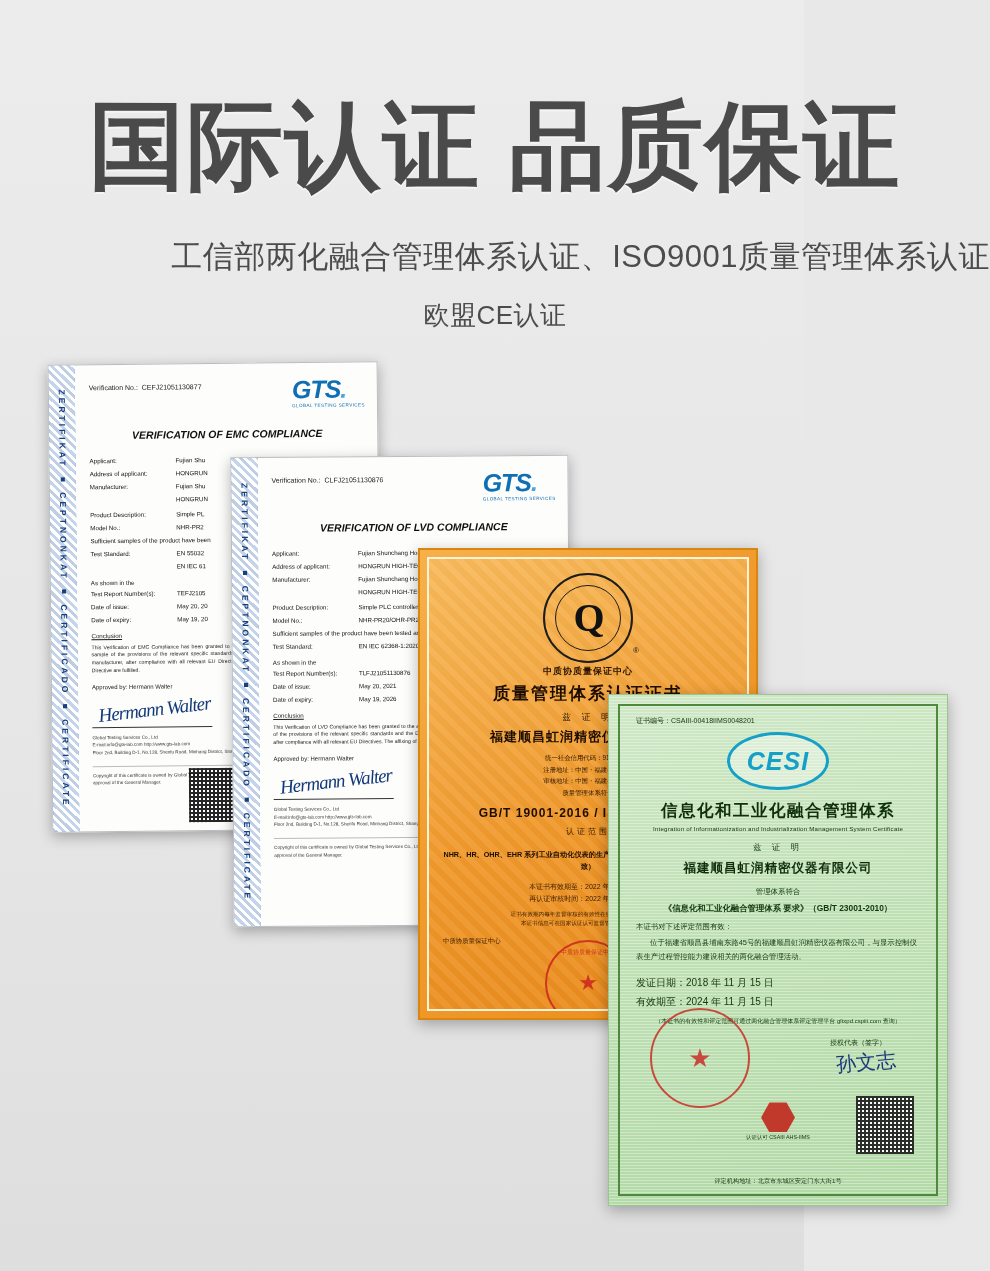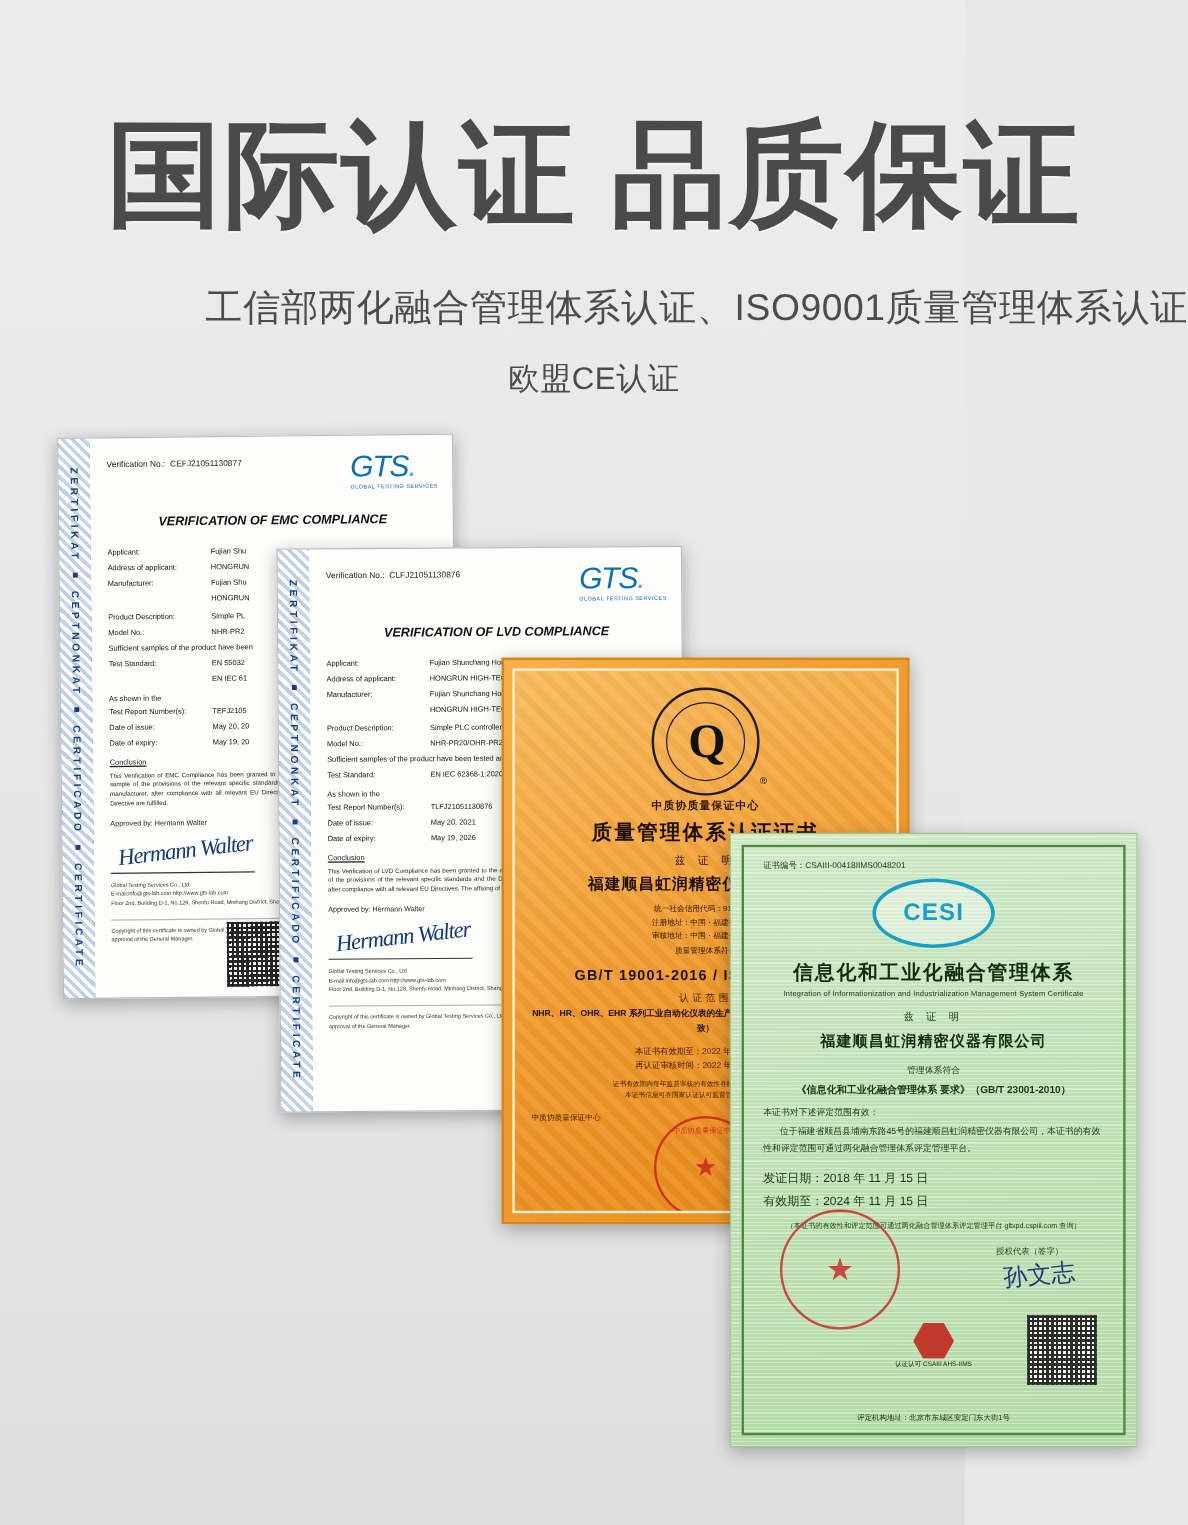"GTS." .gts-logo { font-weight: normal -> bold }
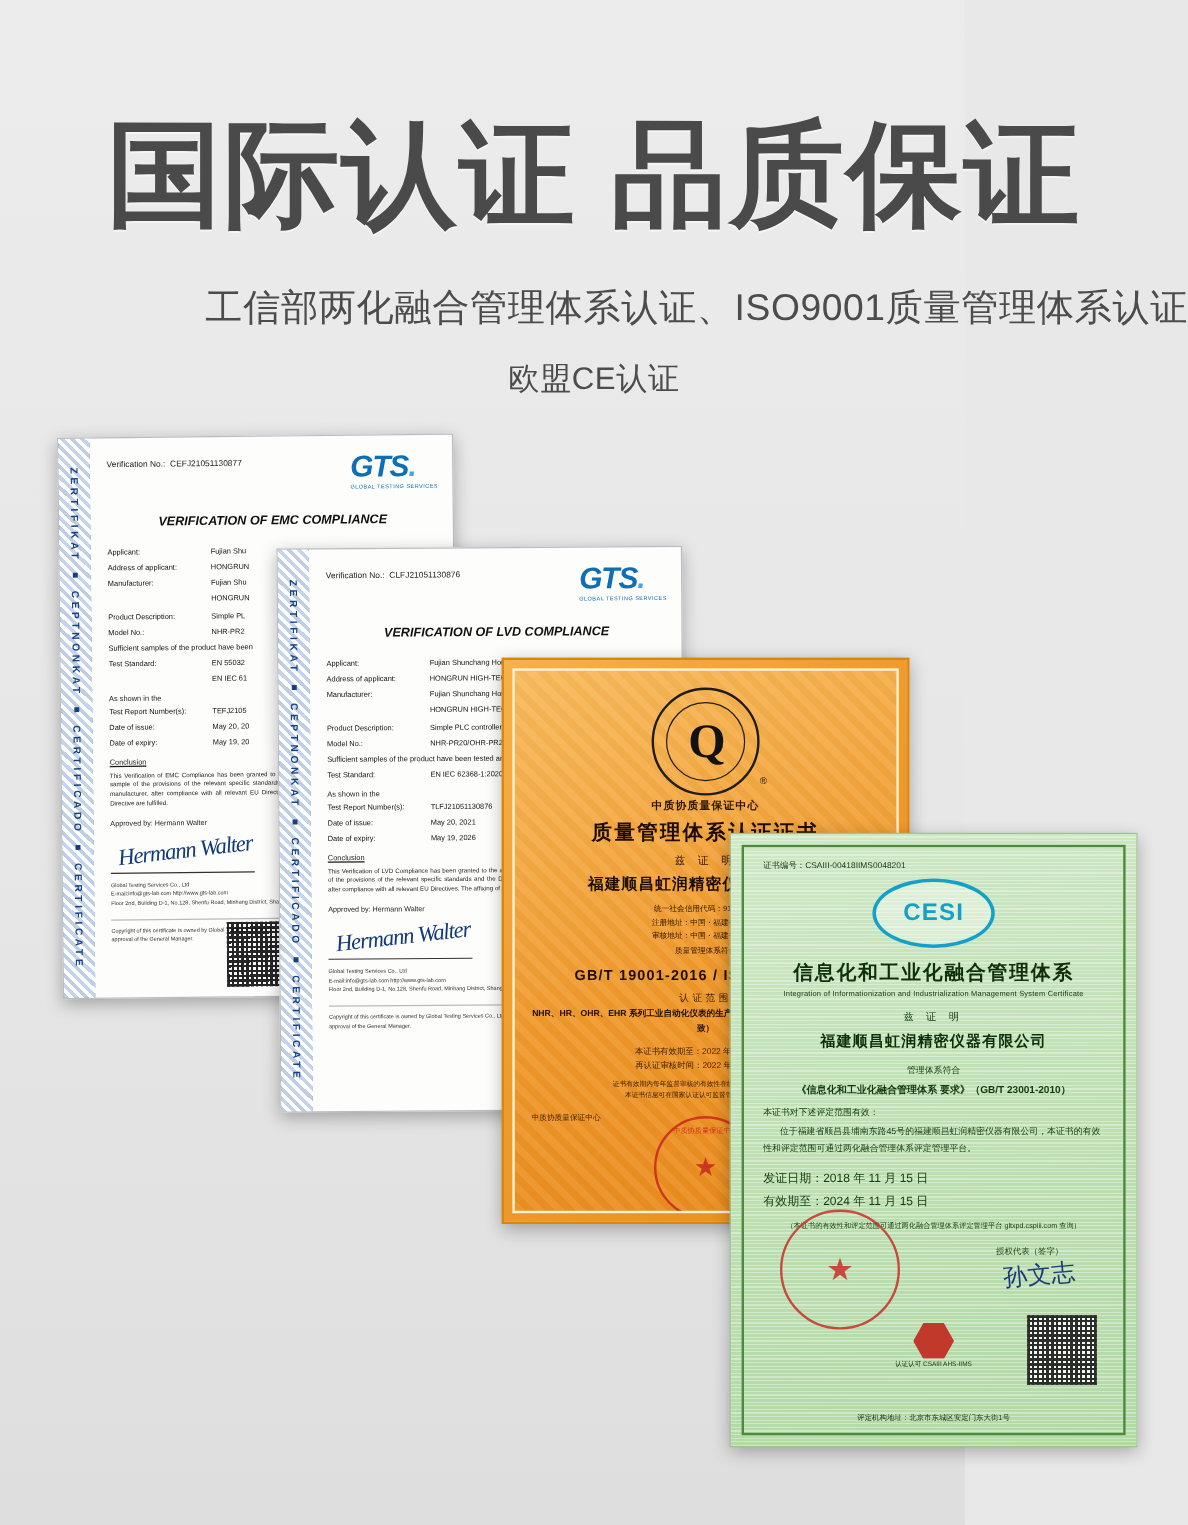"CESI" .cesi-logo { font-size: 20px -> 25px; font-style: none -> italic }
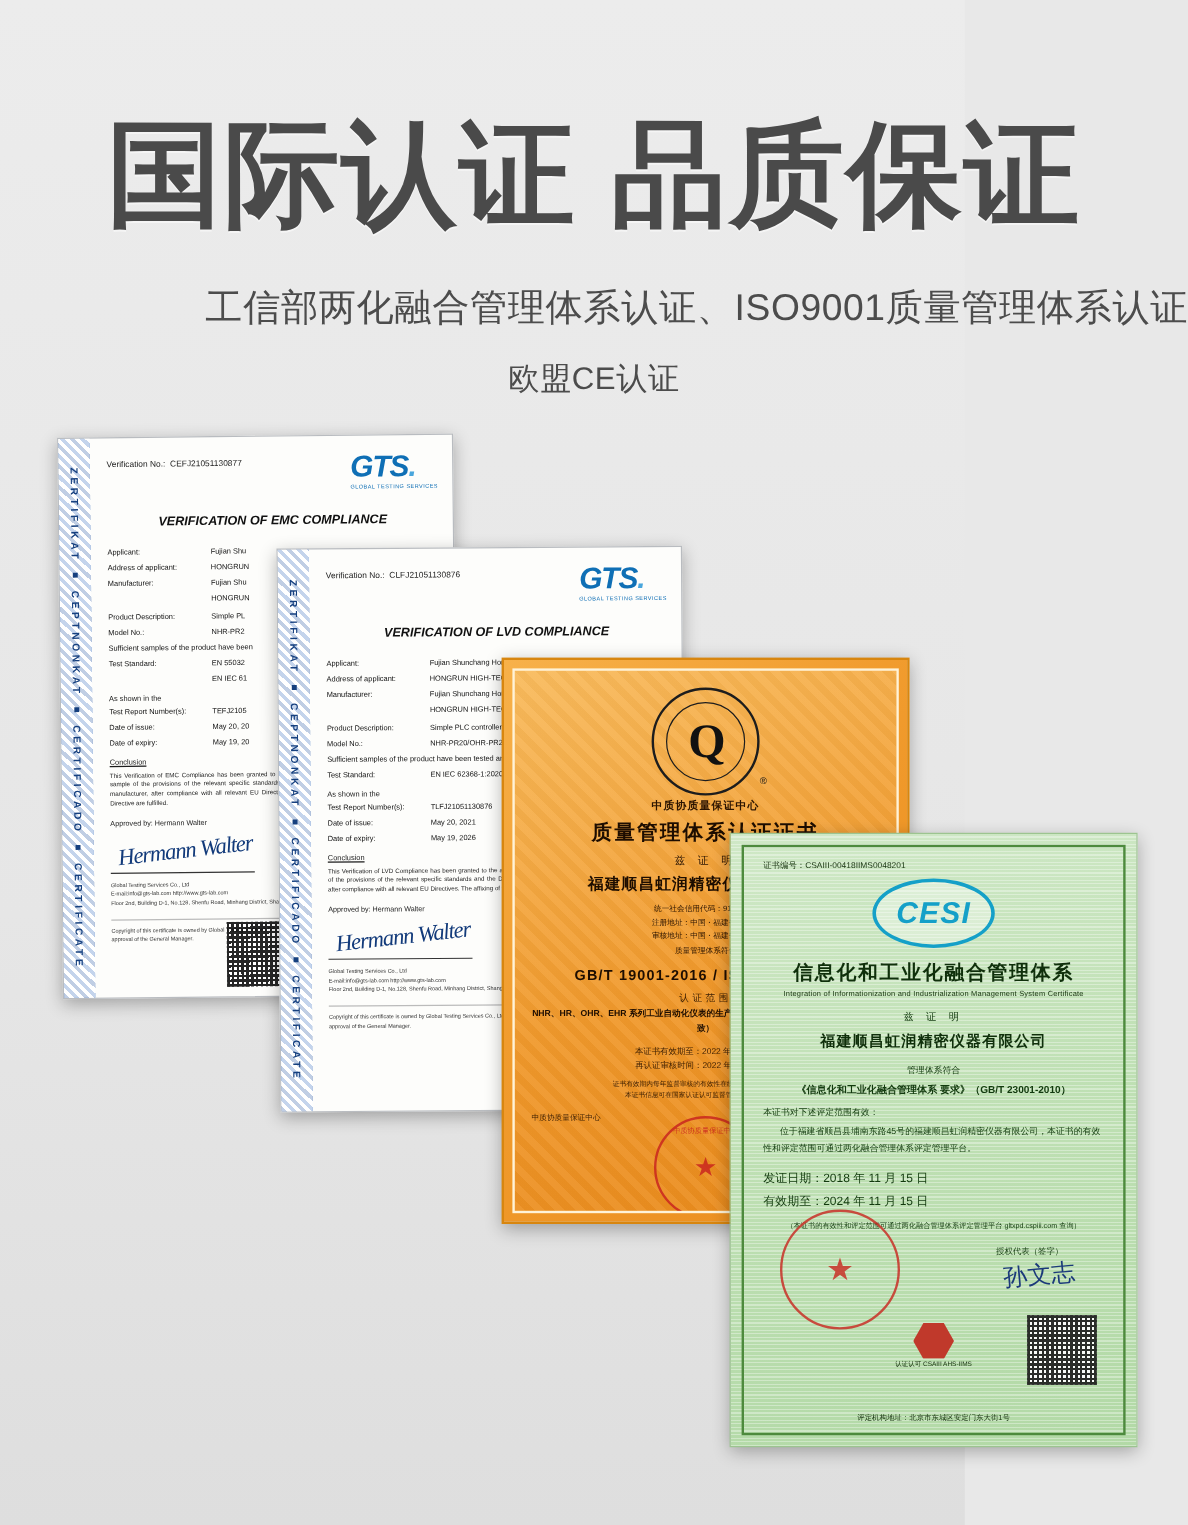"认证范围" .qac-scope-hd { margin: 6px 0 2px 0 -> 6px 0 12px 0 }
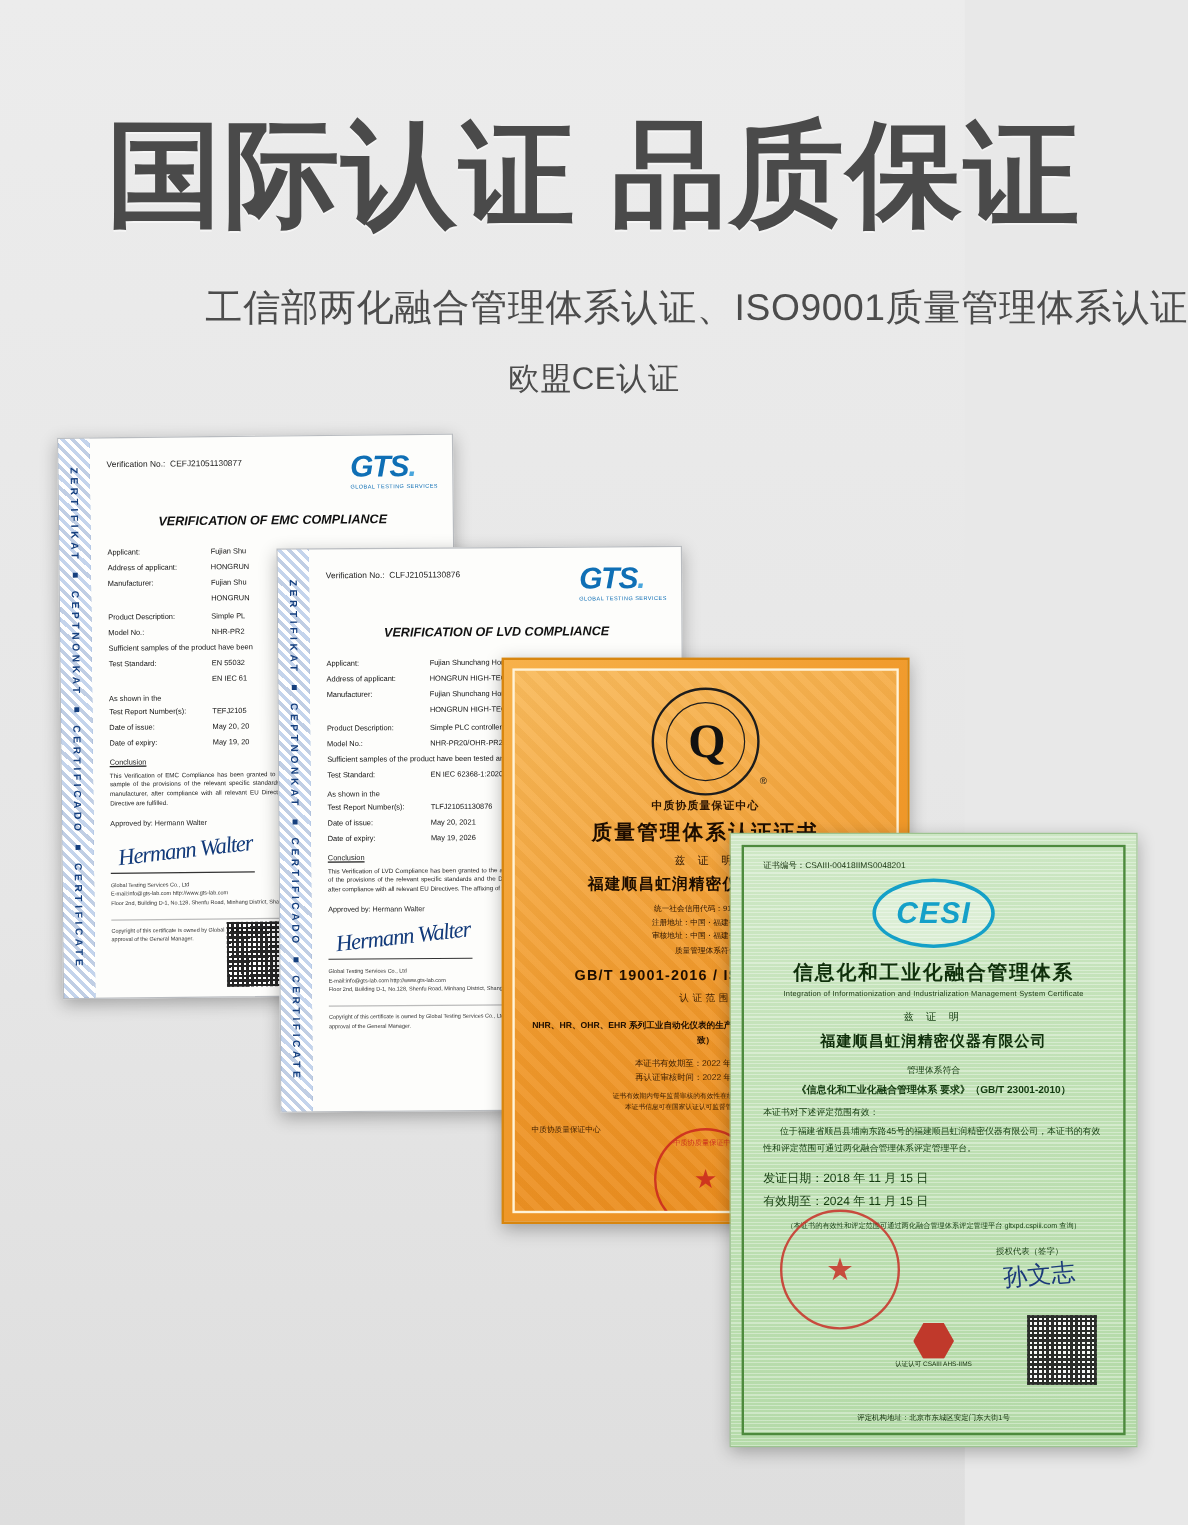"位于福建省顺昌县埔南东路45号的福建顺昌虹润精密仪器有限公司，本证书的有效性和评" div.cesi-scope { text: 本证书的有效性和评定范围可通过两化融合管理体系评定管理平台 -> 与显示控制仪表生产过程管控能力建设相关的两化融合管理活动 }
